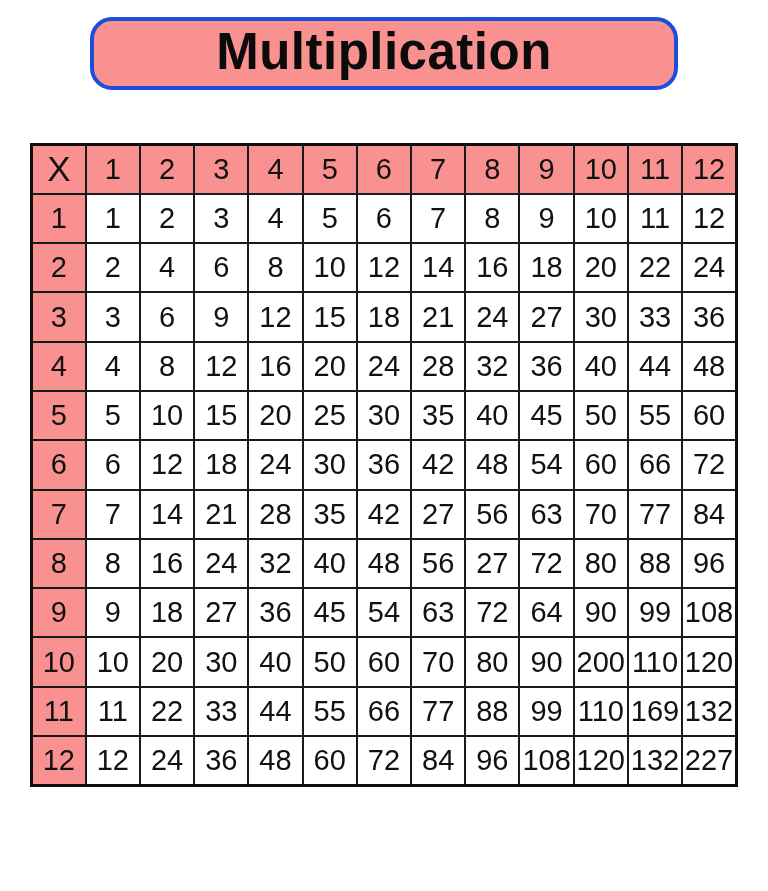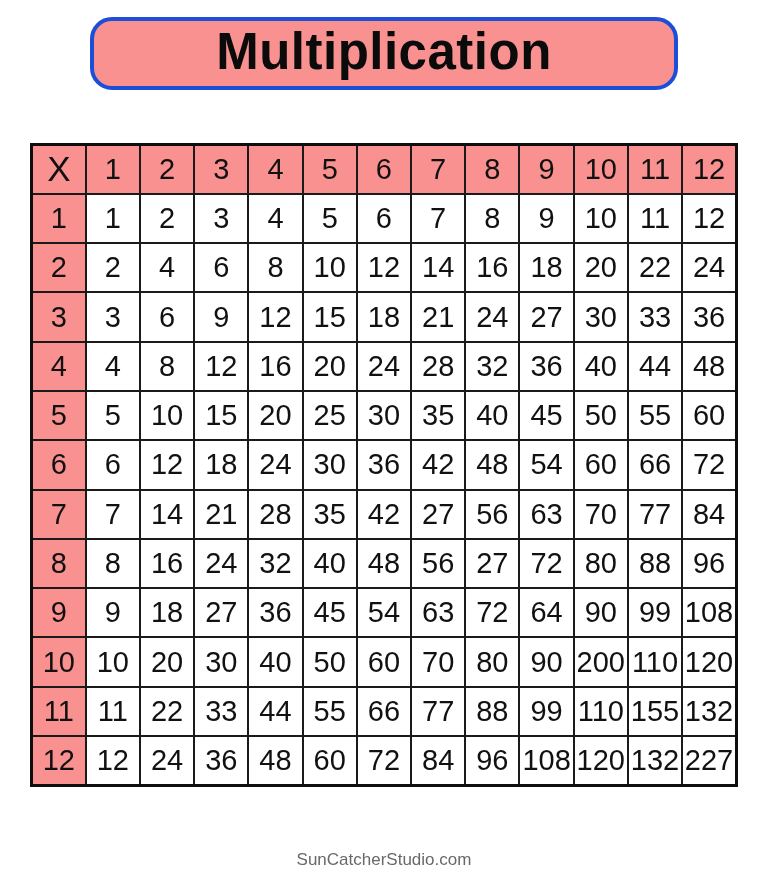"155" td { text: 155 -> 169 }
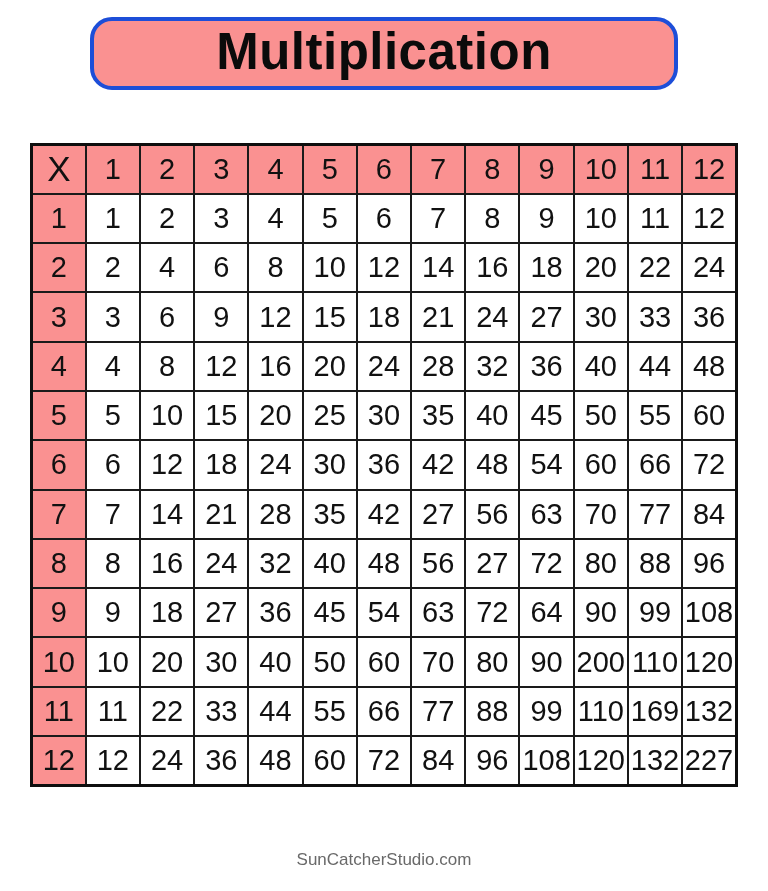"SunCatcherStudio.com" div.footer { html: <div>SunCatcherStudio.com</div> -> none }
